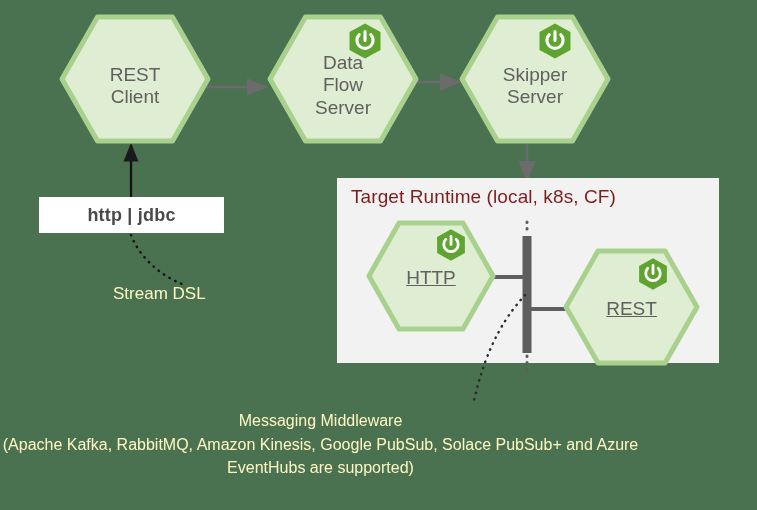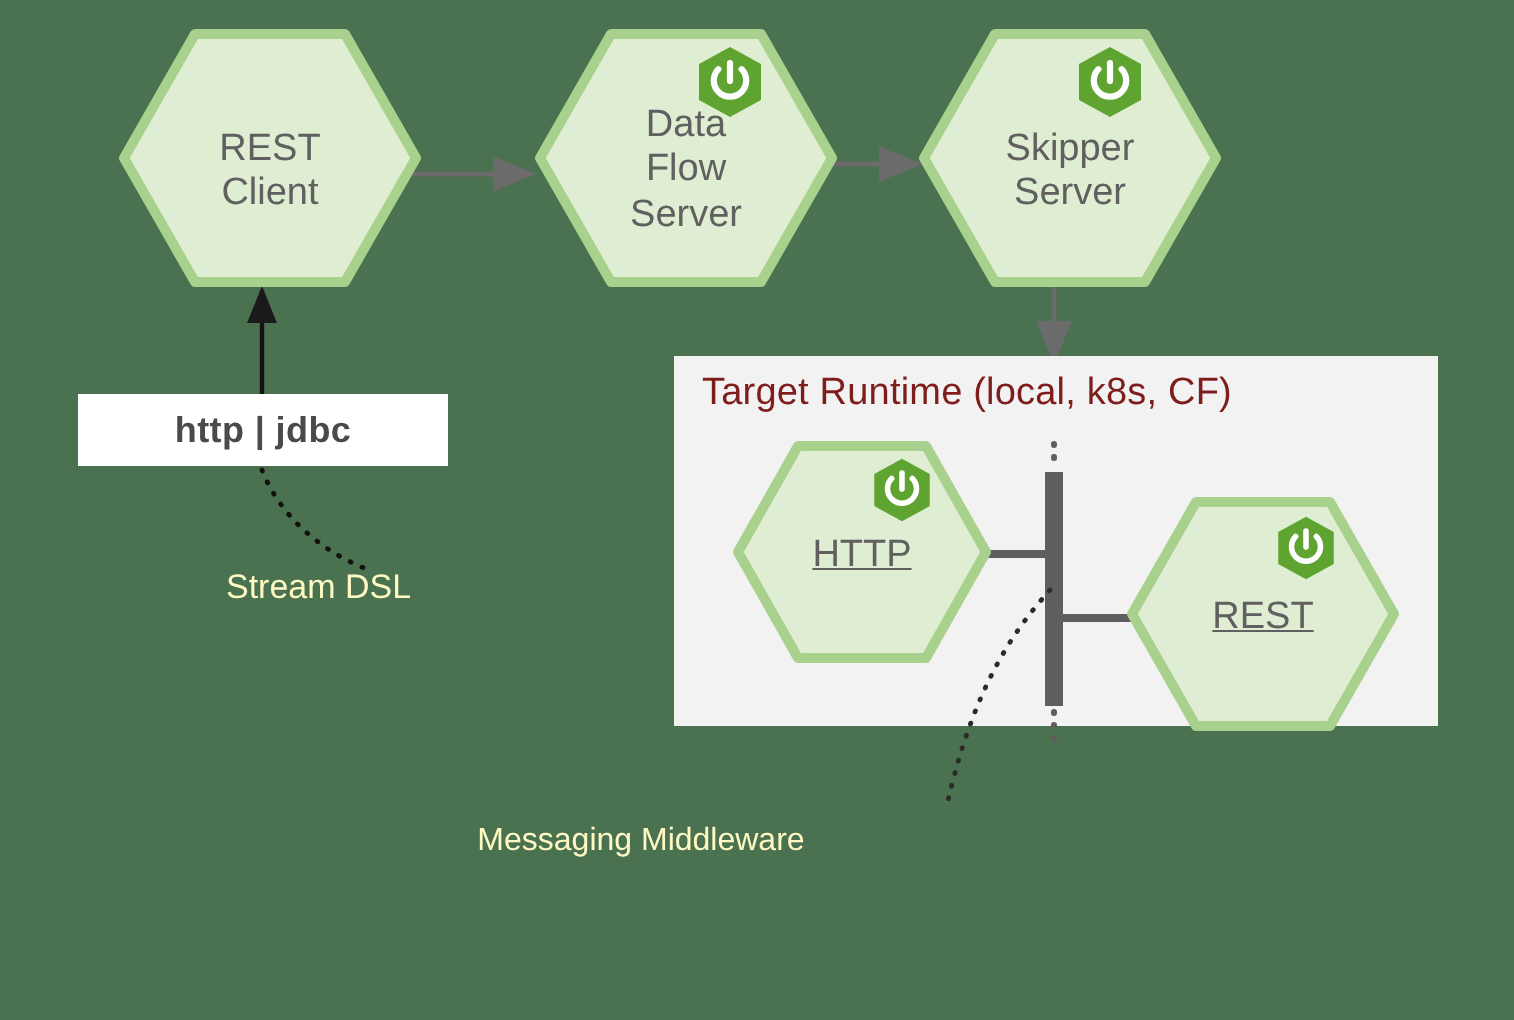"(Apache Kafka, RabbitMQ, Amazon Kinesis," span.mw-sub { html: none -> <span>(Apache Kafka, RabbitMQ, Amazon Kinesis, Google PubSub, Solace PubSub+ and Azure EventHubs are supported)</span> }
